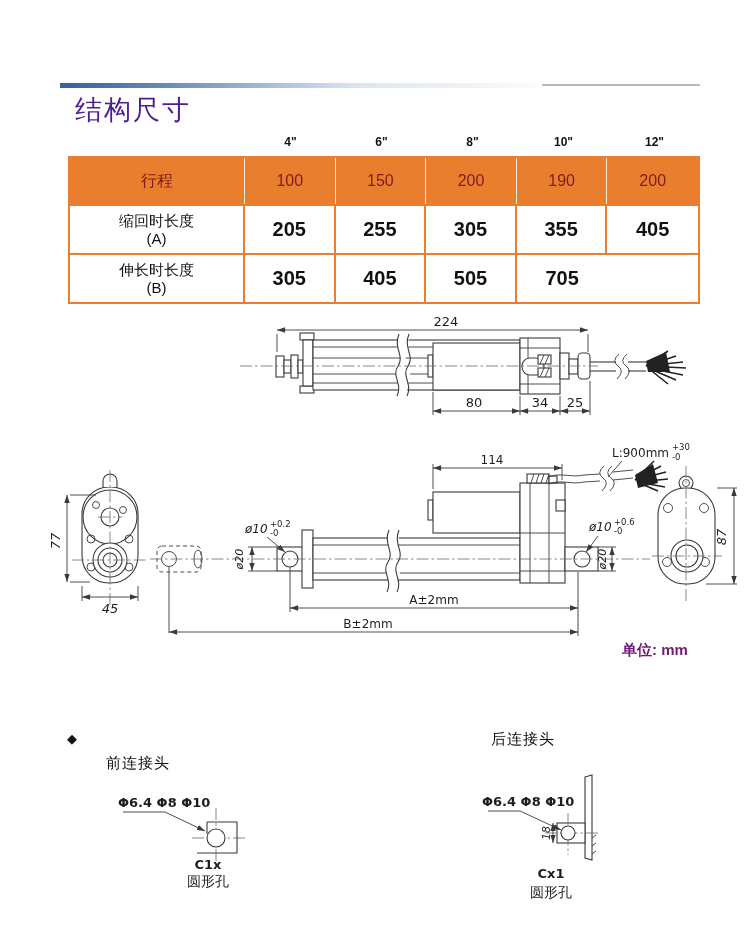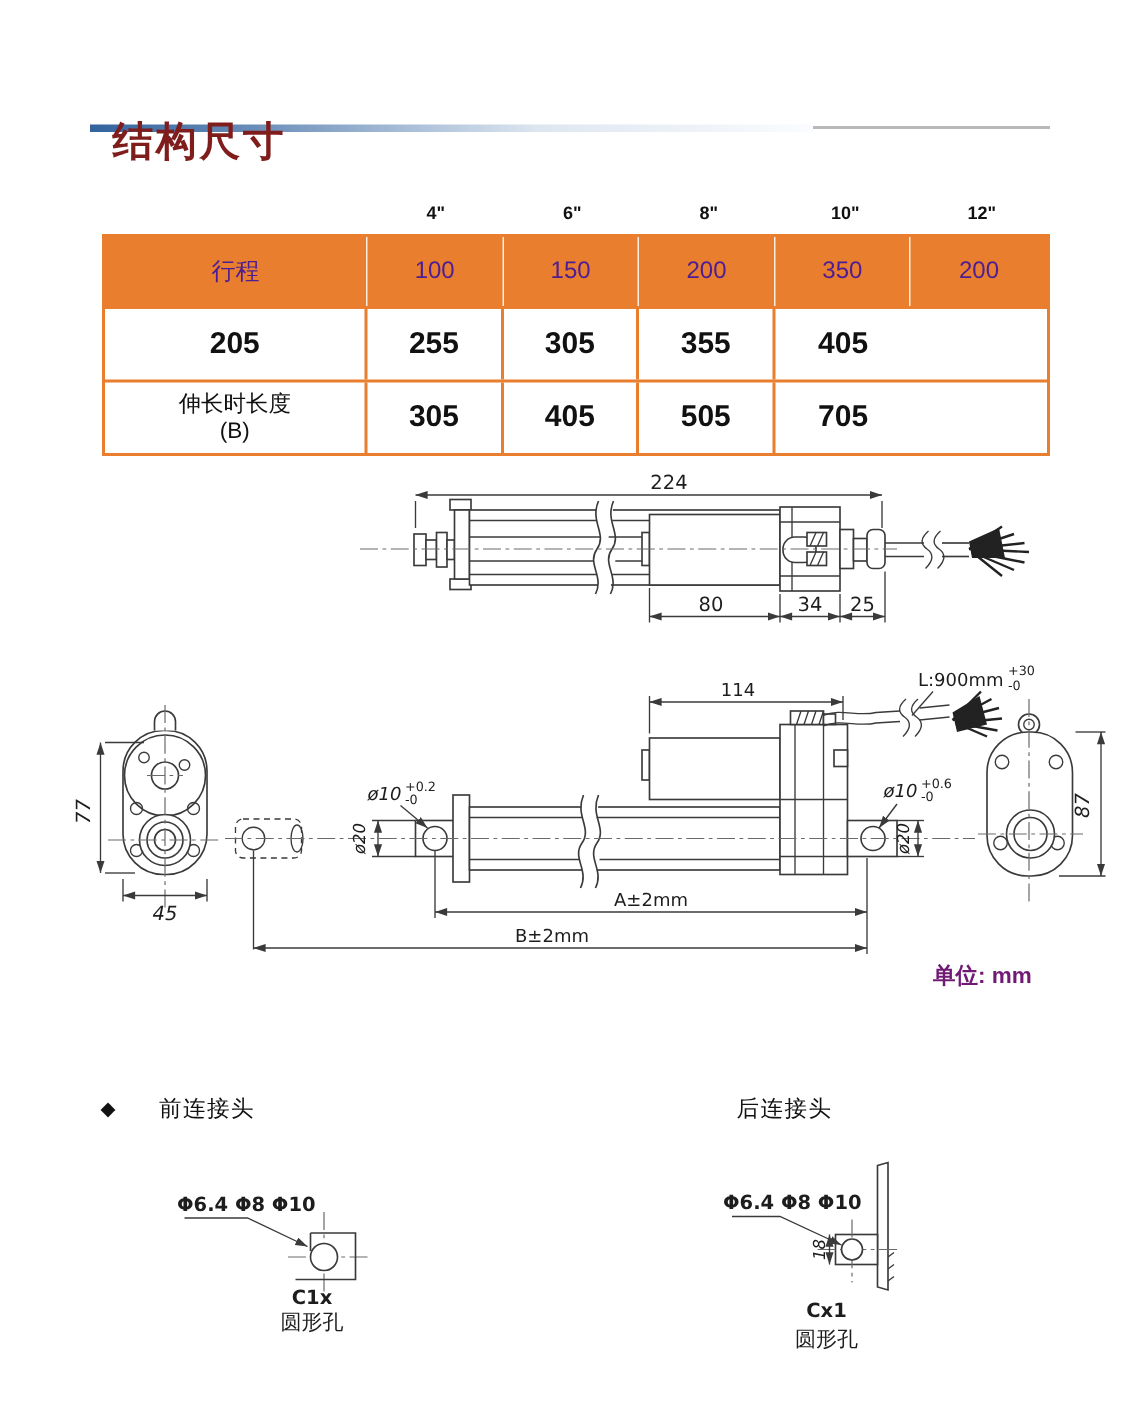"结构尺寸" .page-title { color: #7f1d1d -> #4c1d95; font-weight: bold -> normal; top: 76px -> 92px }
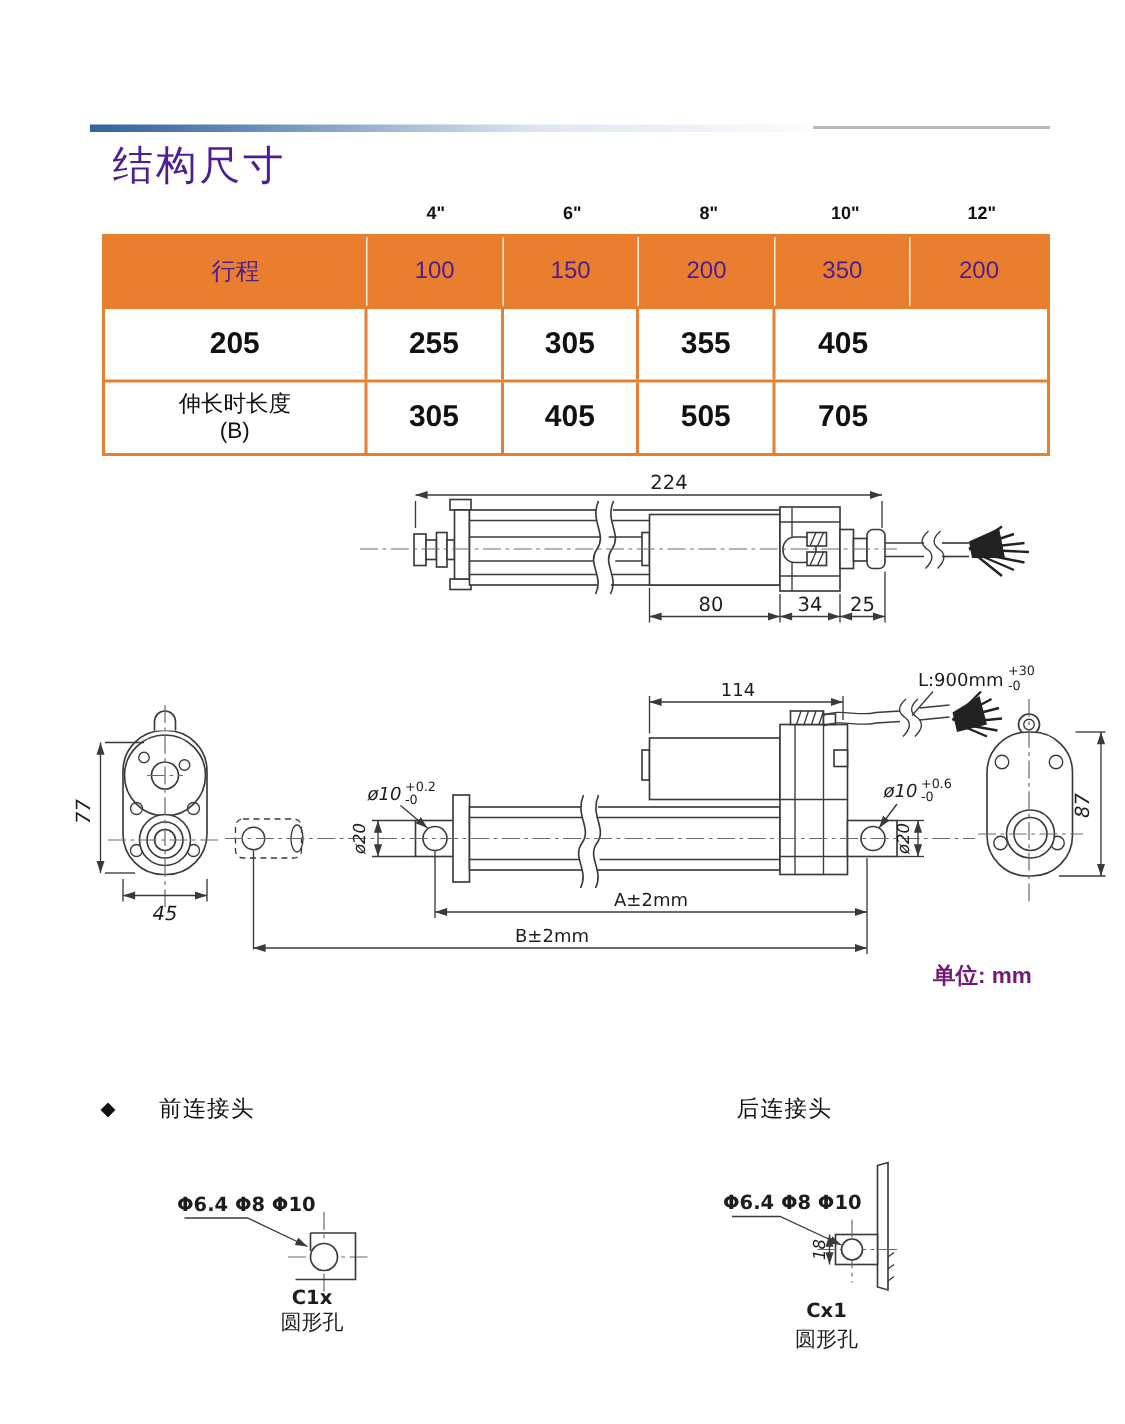"行程" .row.header { color: #4c1d95 -> #7f1d1d }
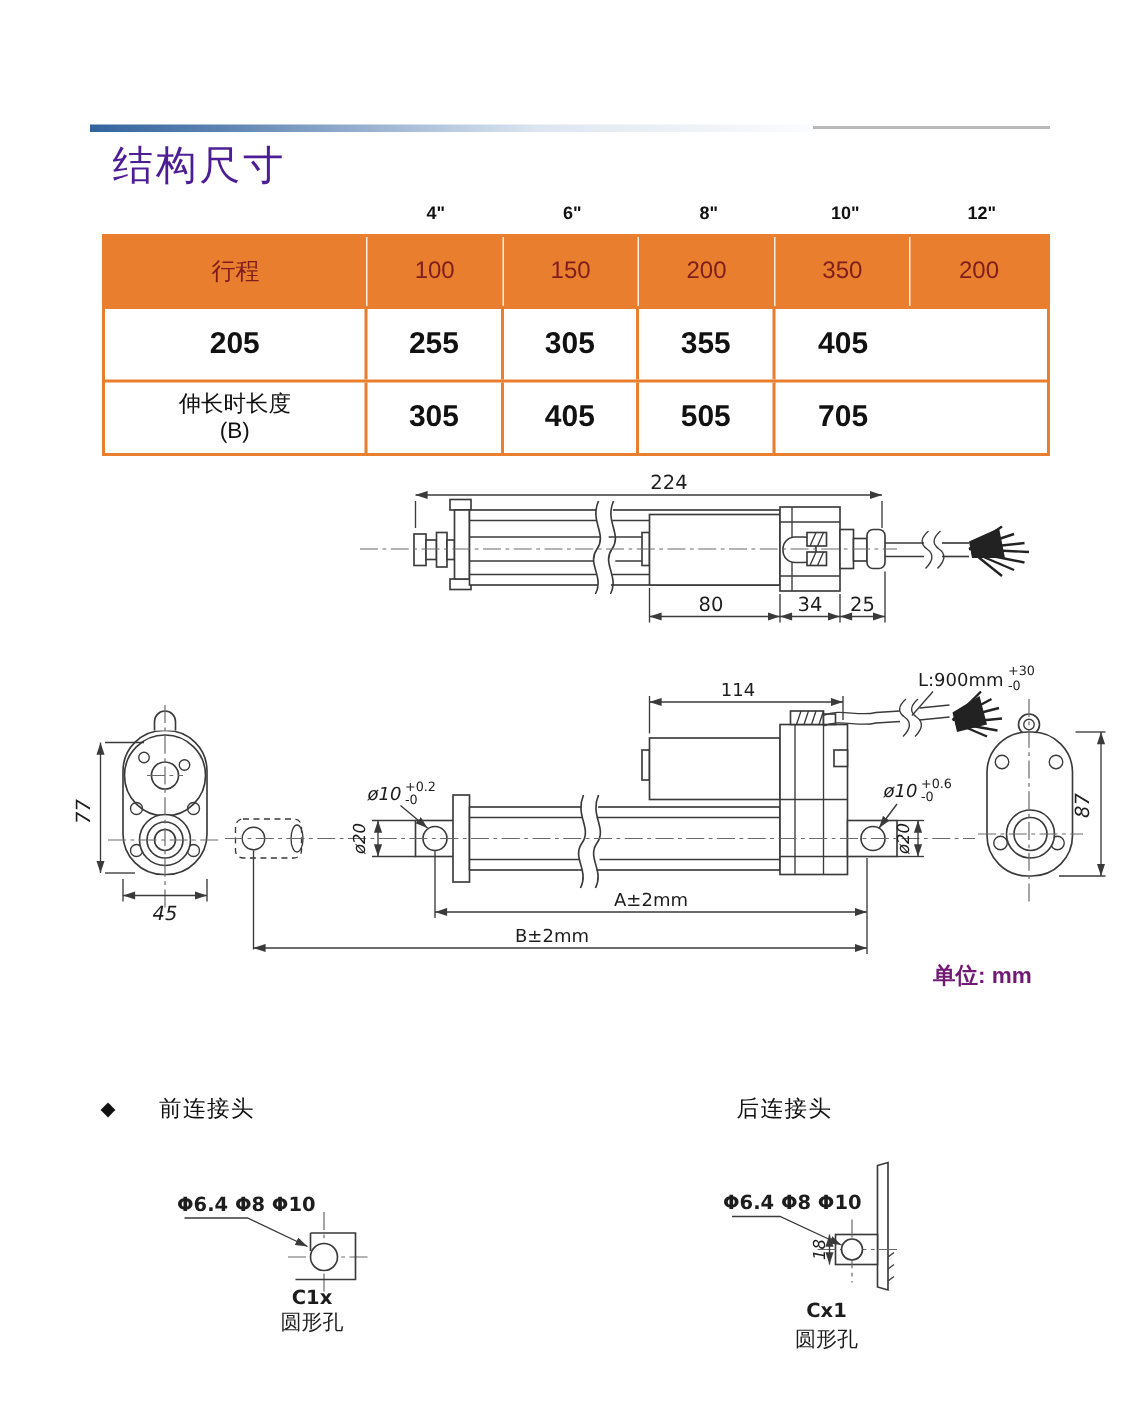"350" div.c { text: 350 -> 190 }
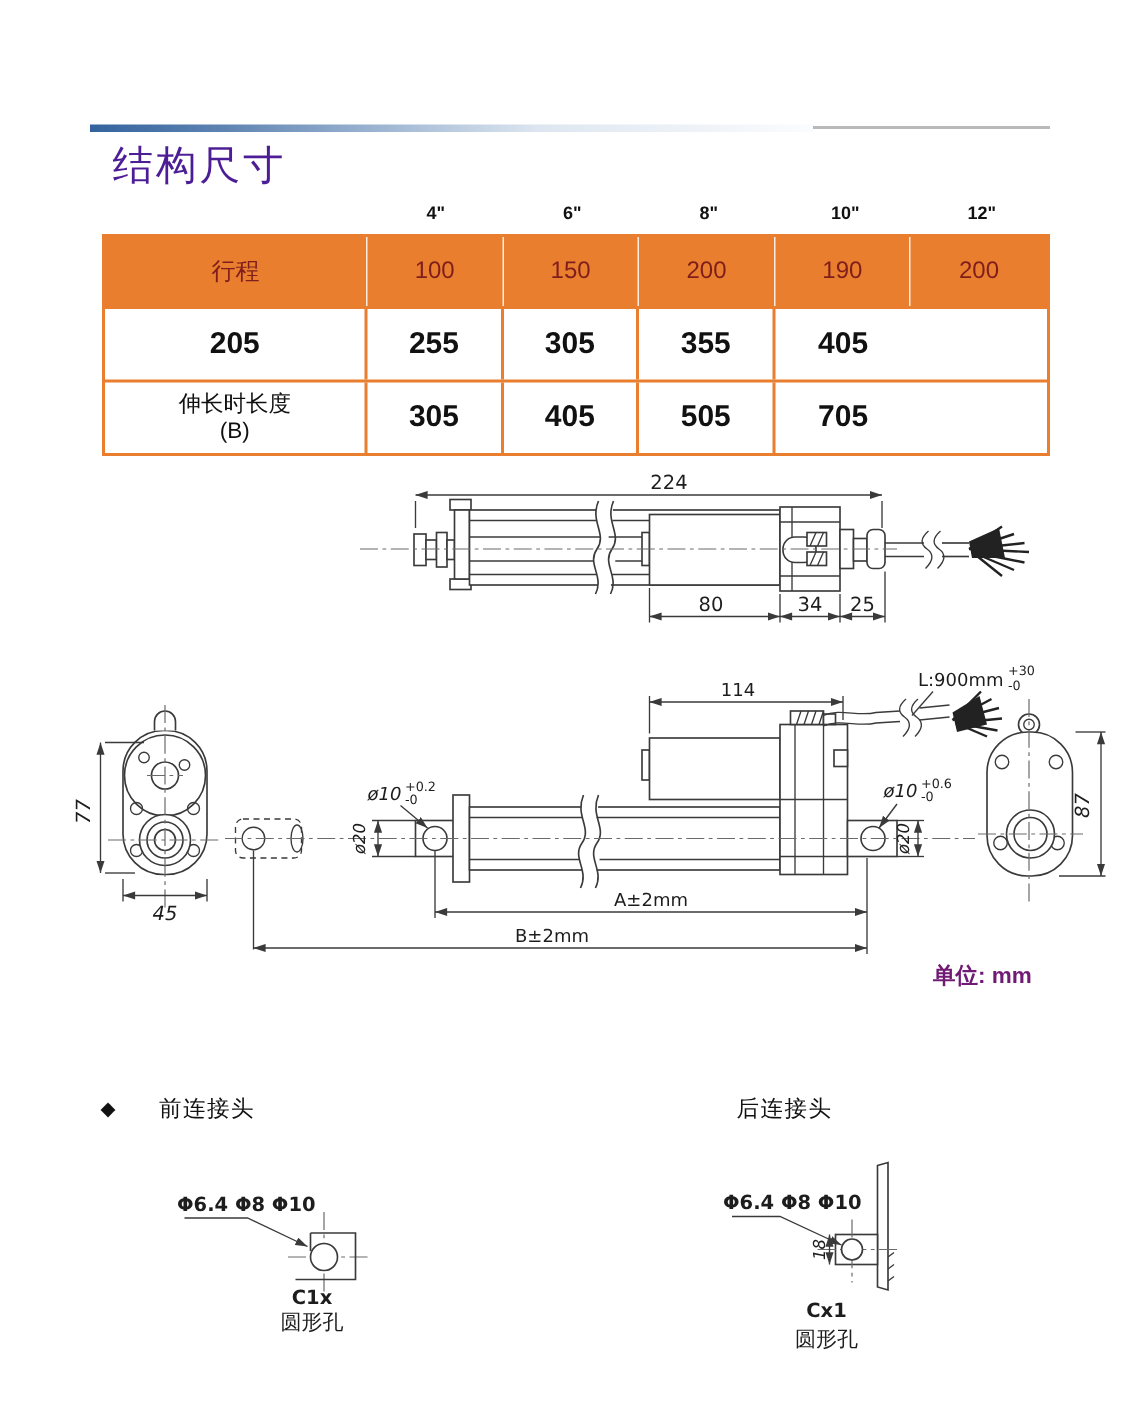"缩回时长度" div.c { html: none -> <div> <span>缩回时长度</span> <span>(A)</span> </div> }
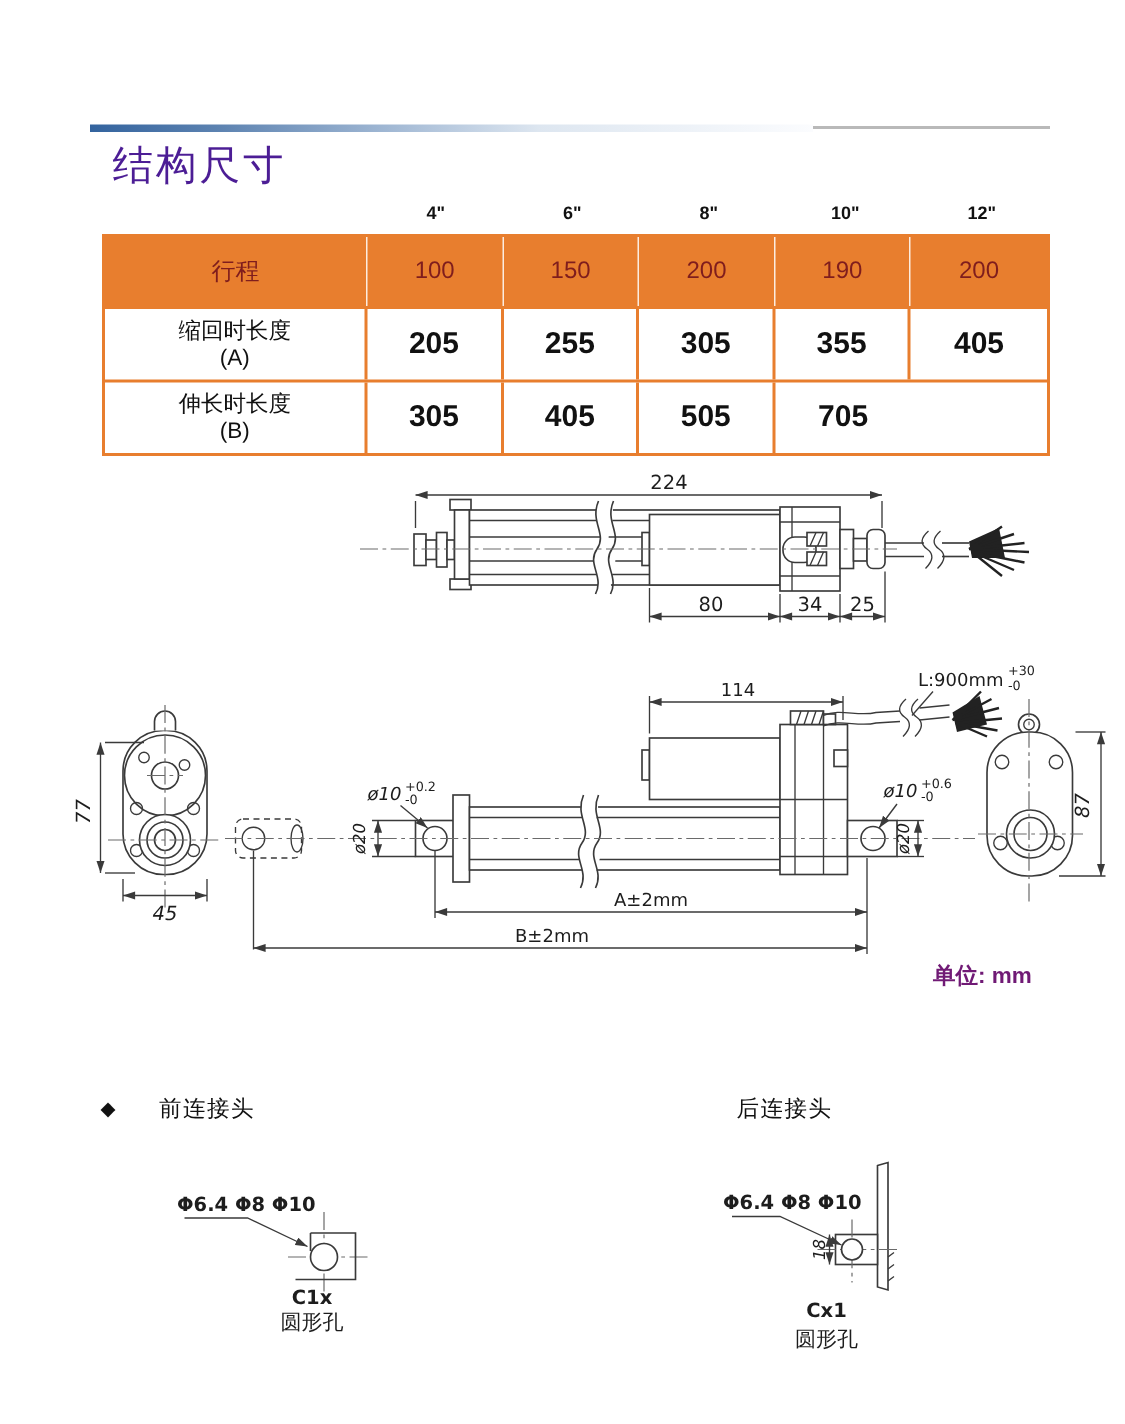"前连接头" div.abs { top: 730px -> 754px }
